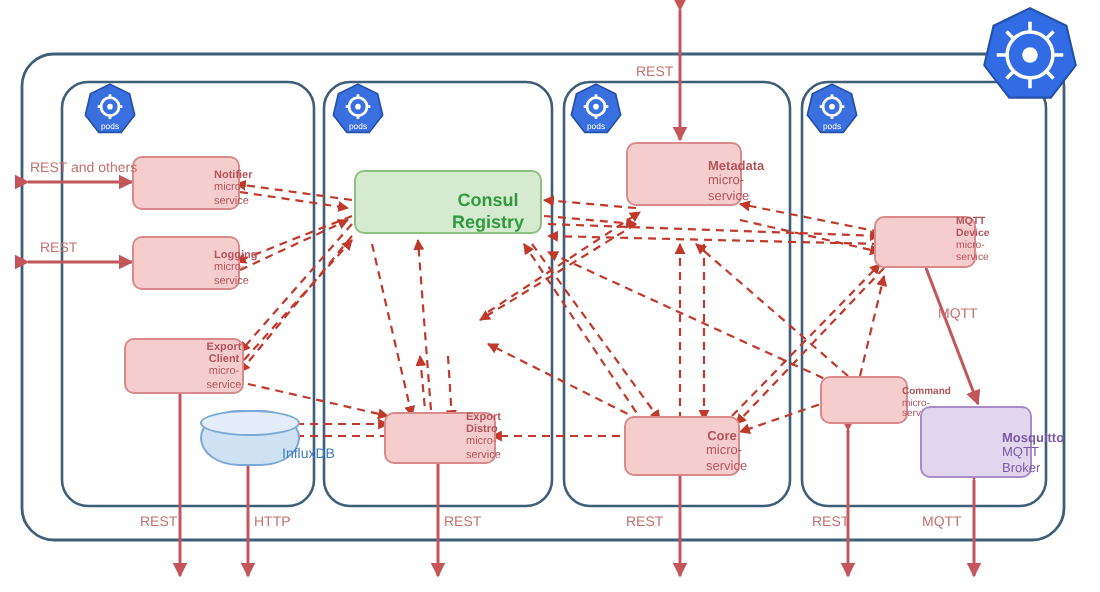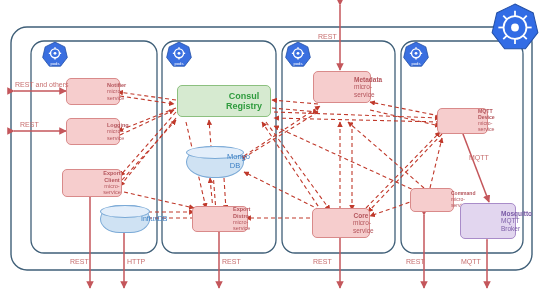"Consul Registry" .node { align-items: center -> flex-end }
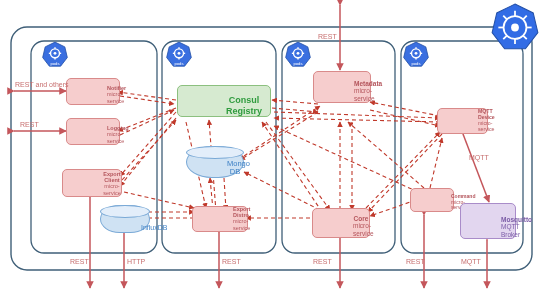"Mongo DB" div.node { html: <div> <span>Mongo DB</span> </div> -> none }
